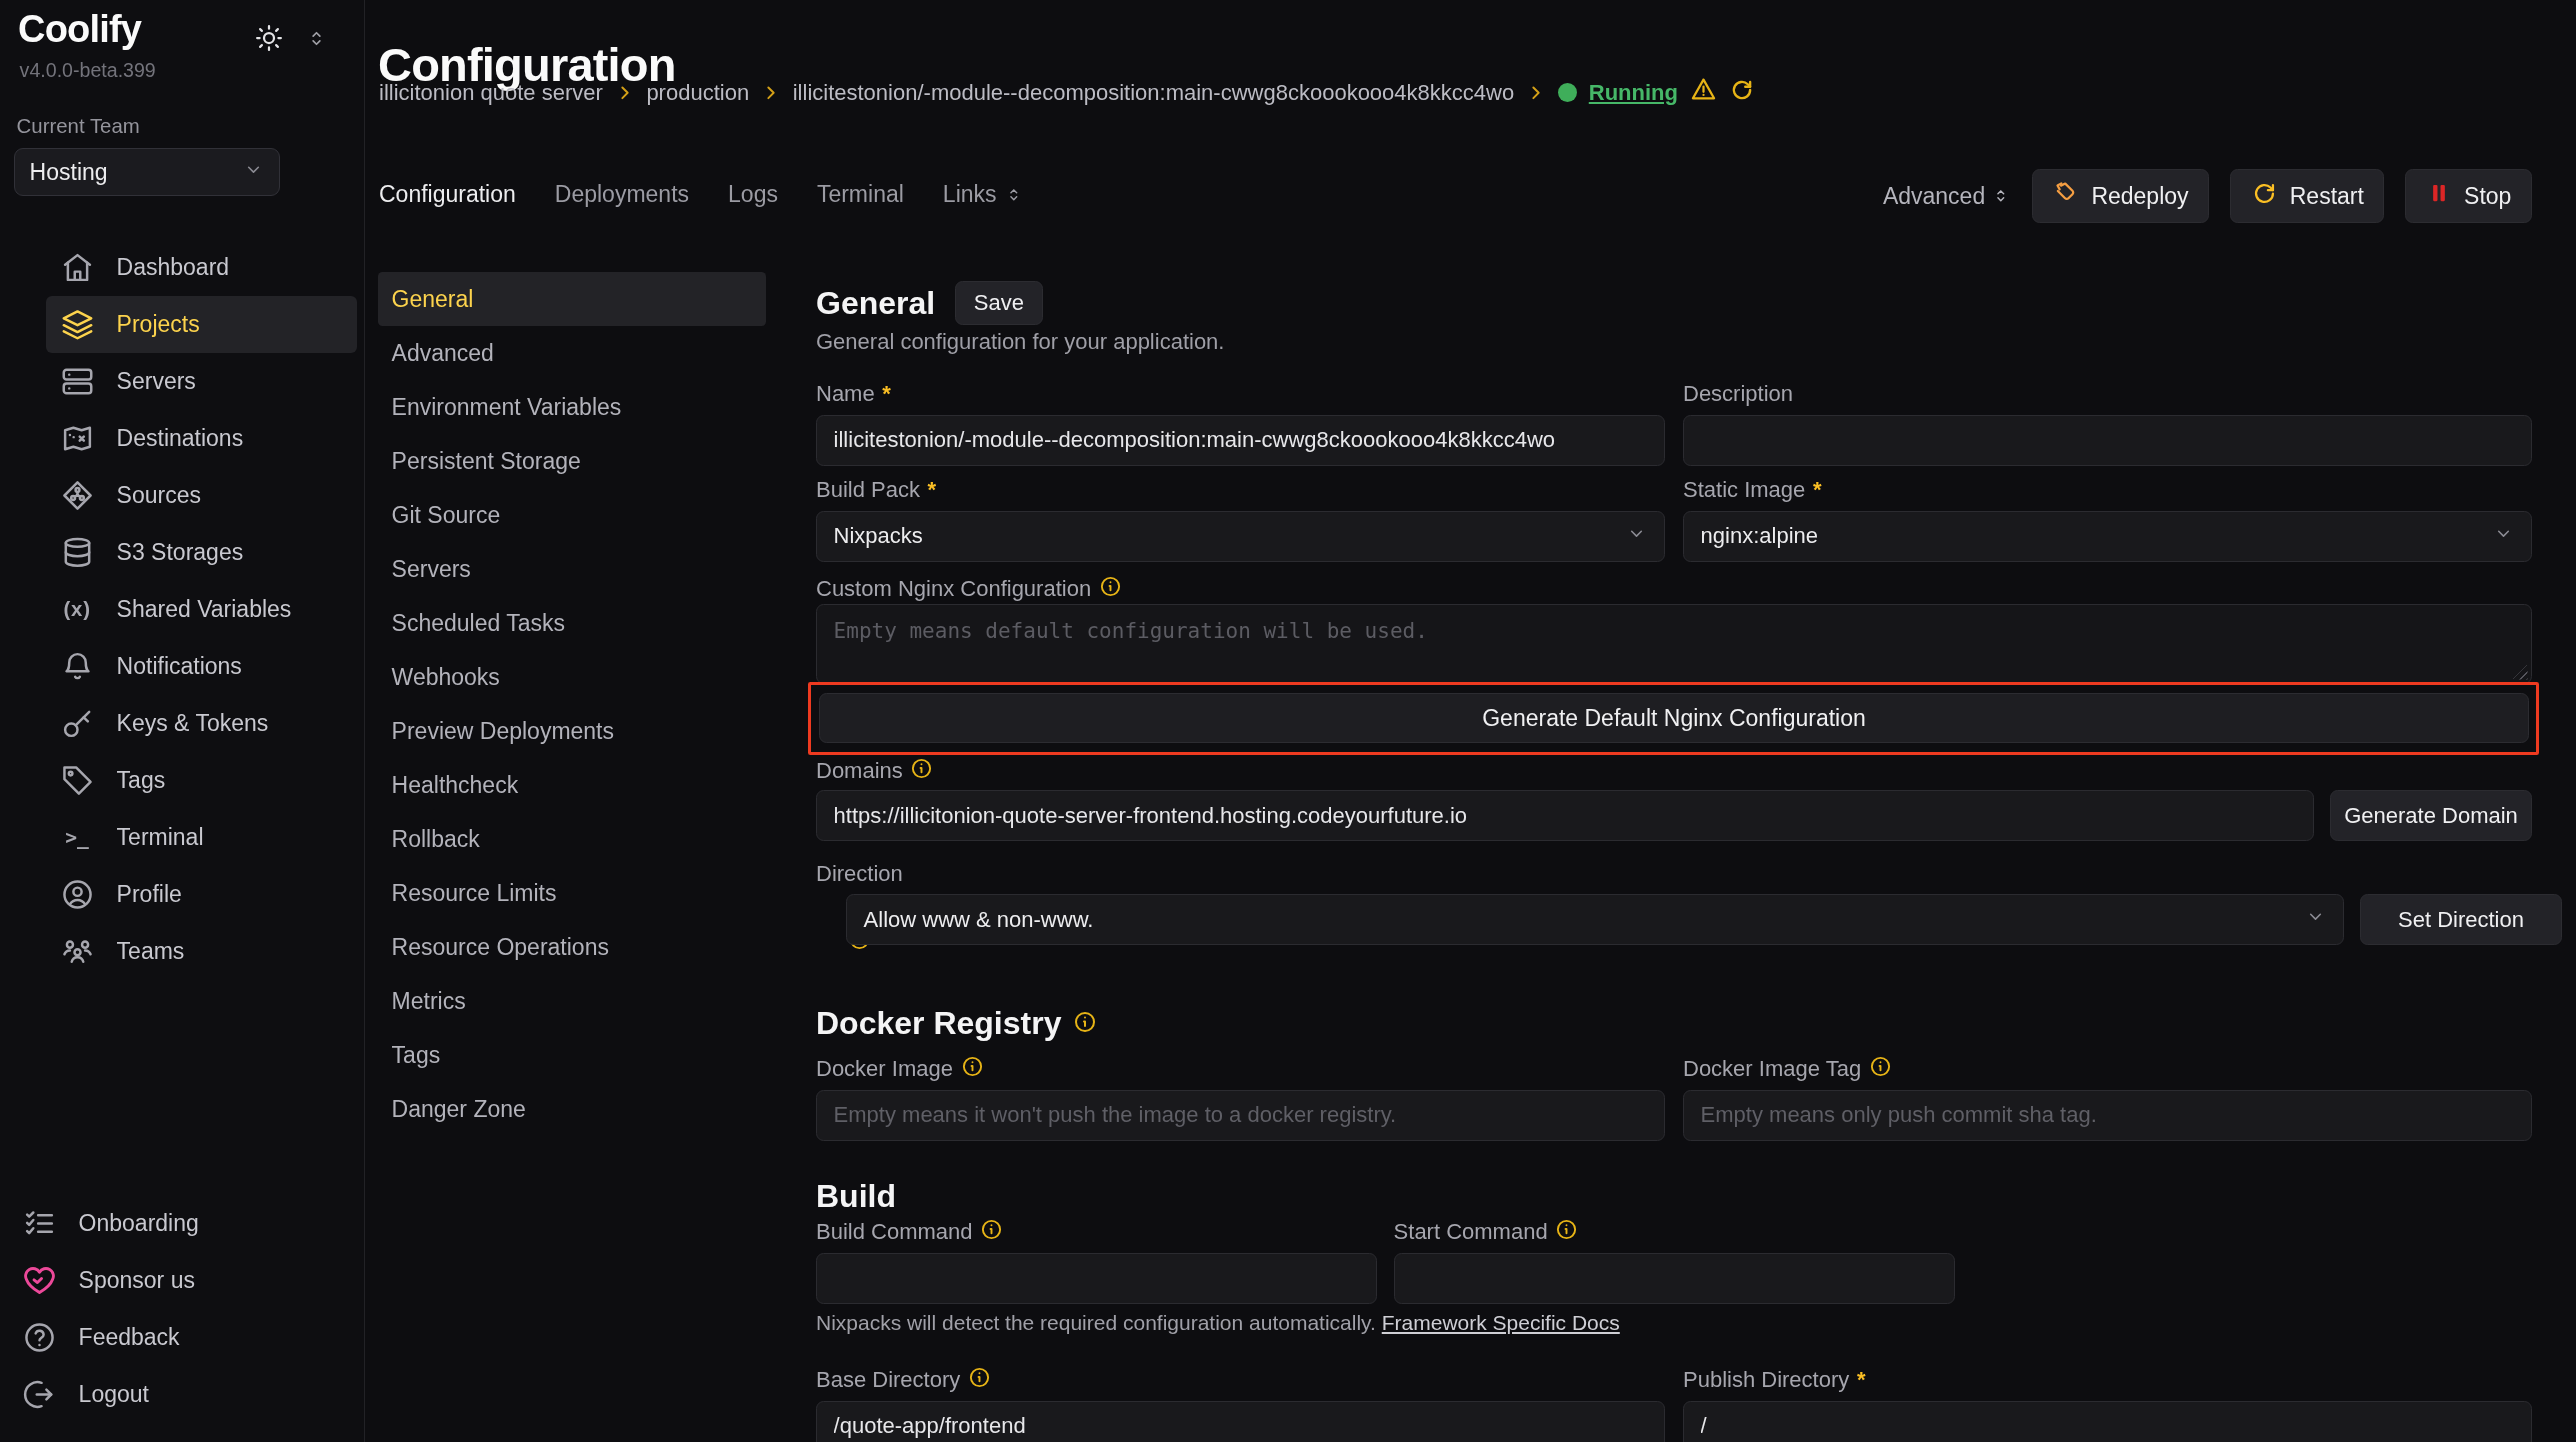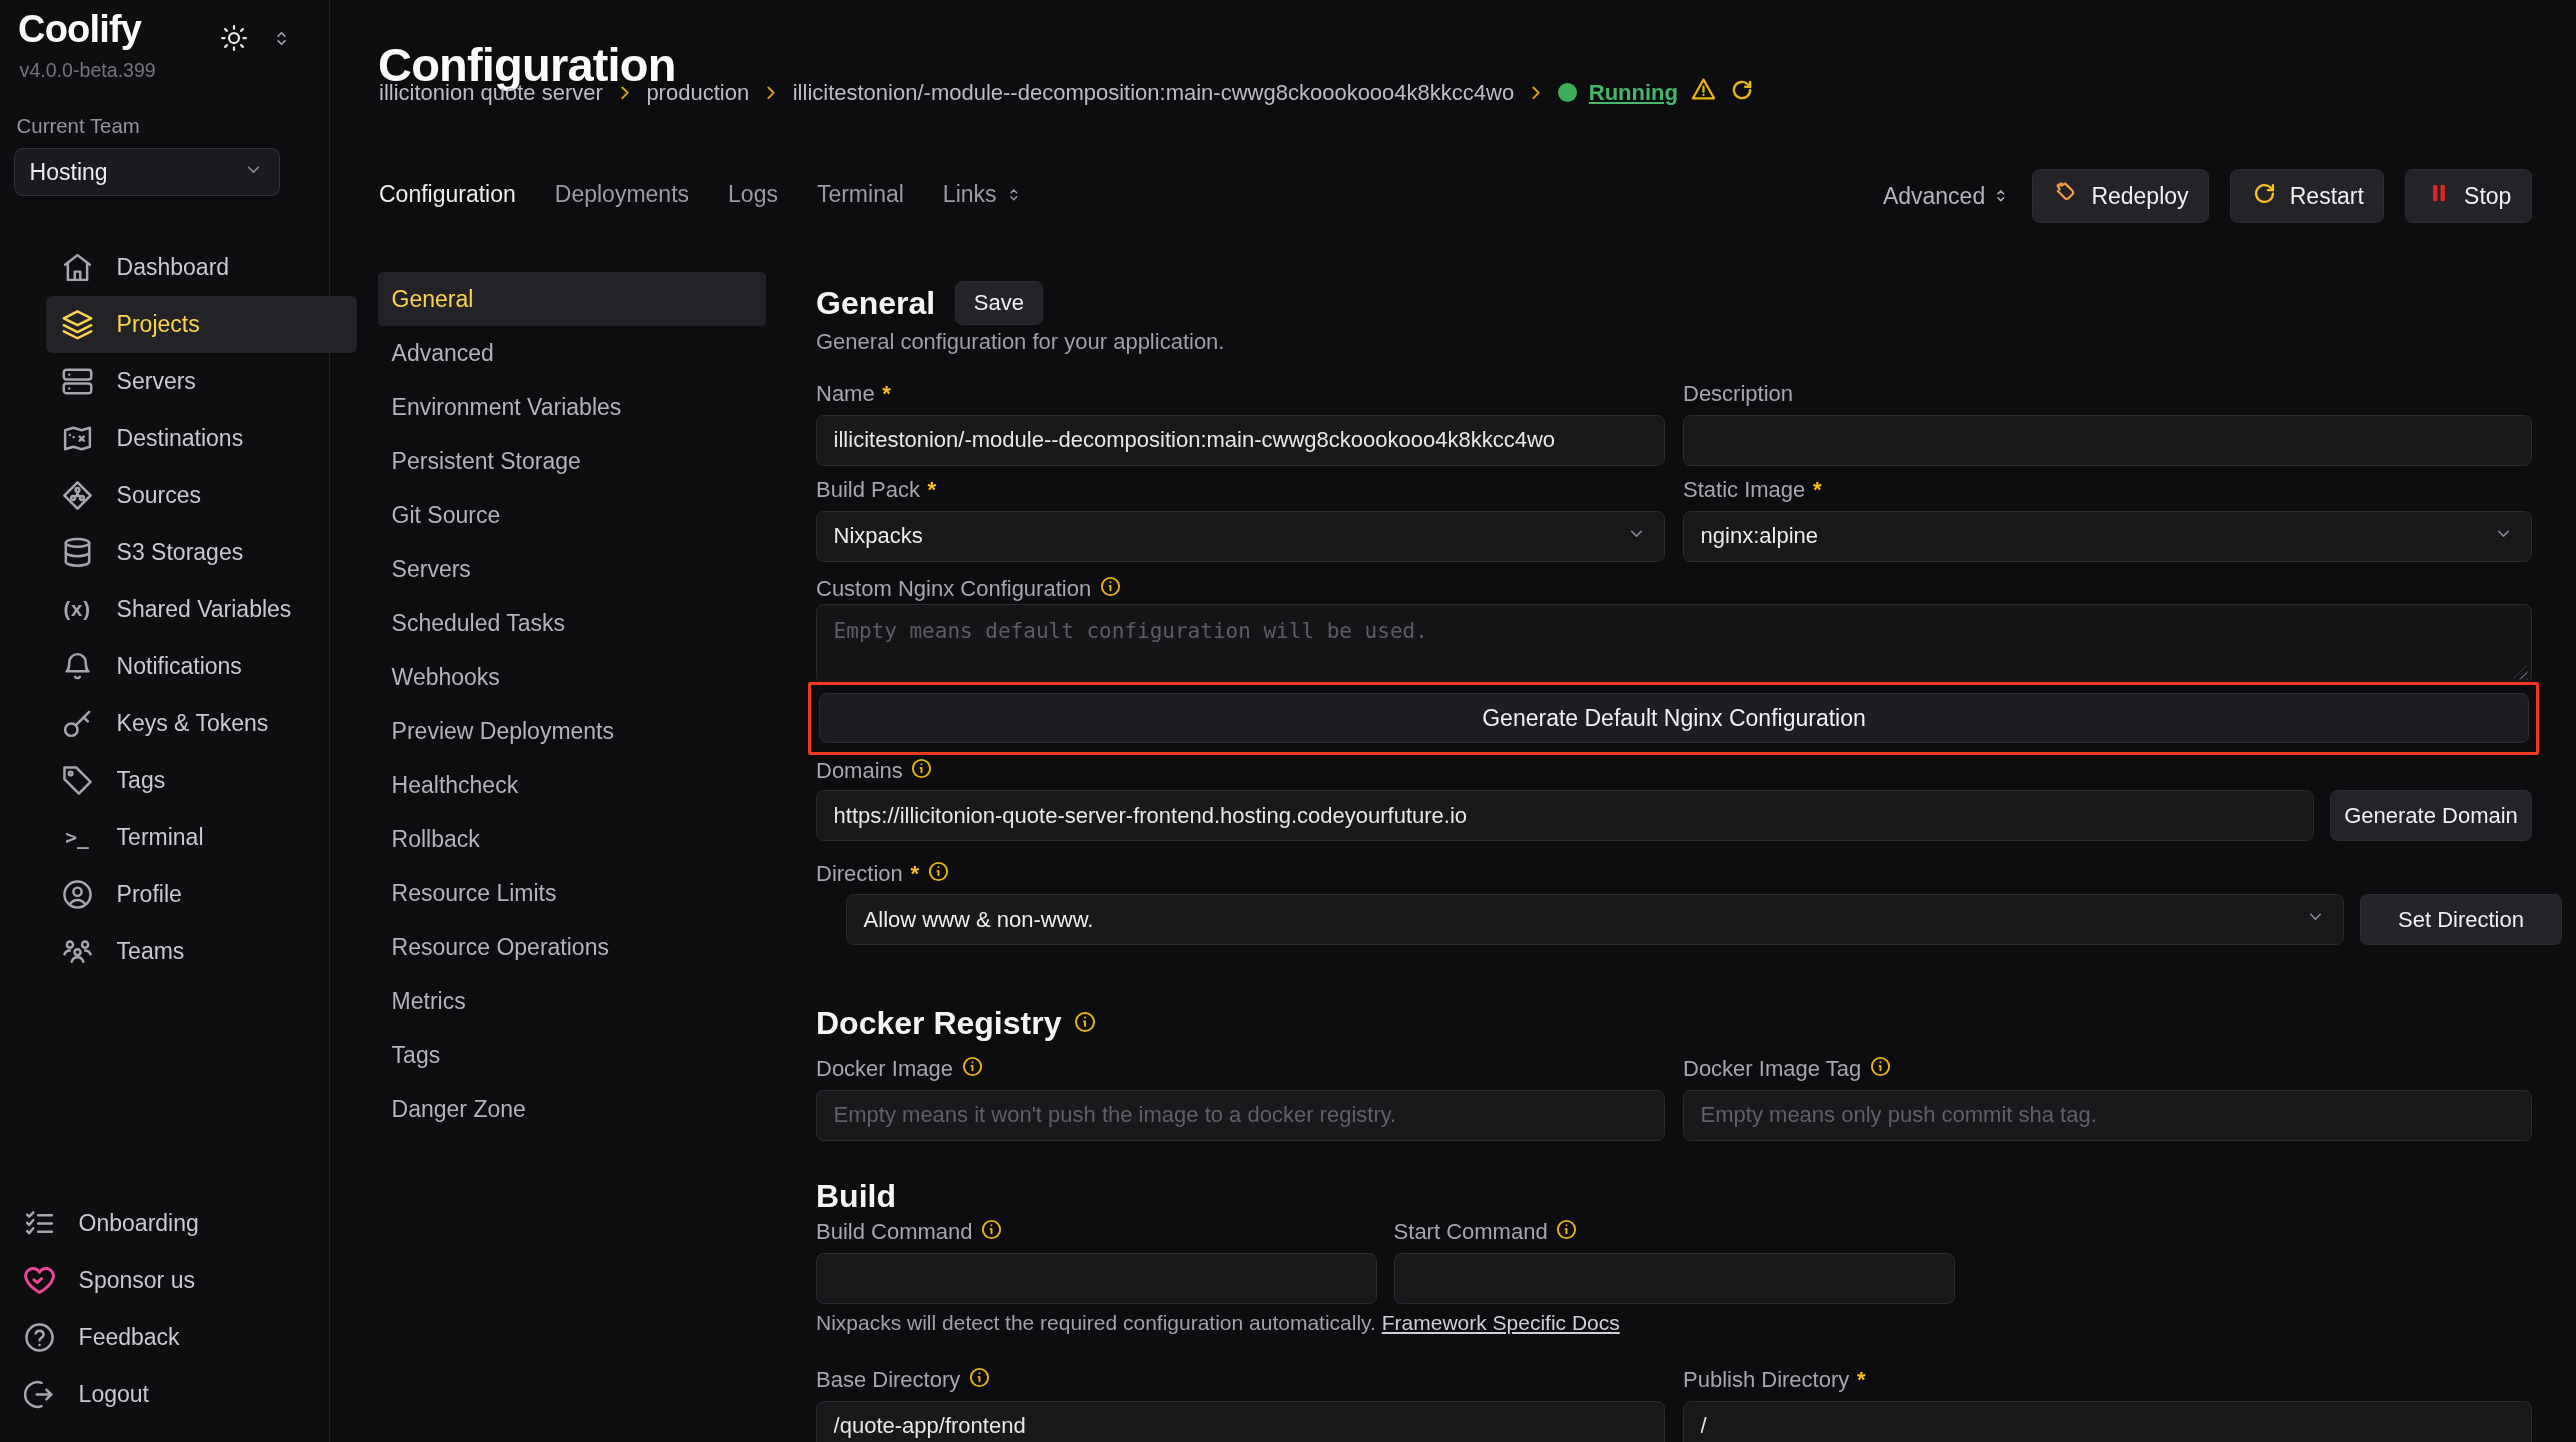"Coolify" #sidebar { width: 330px -> 365px }
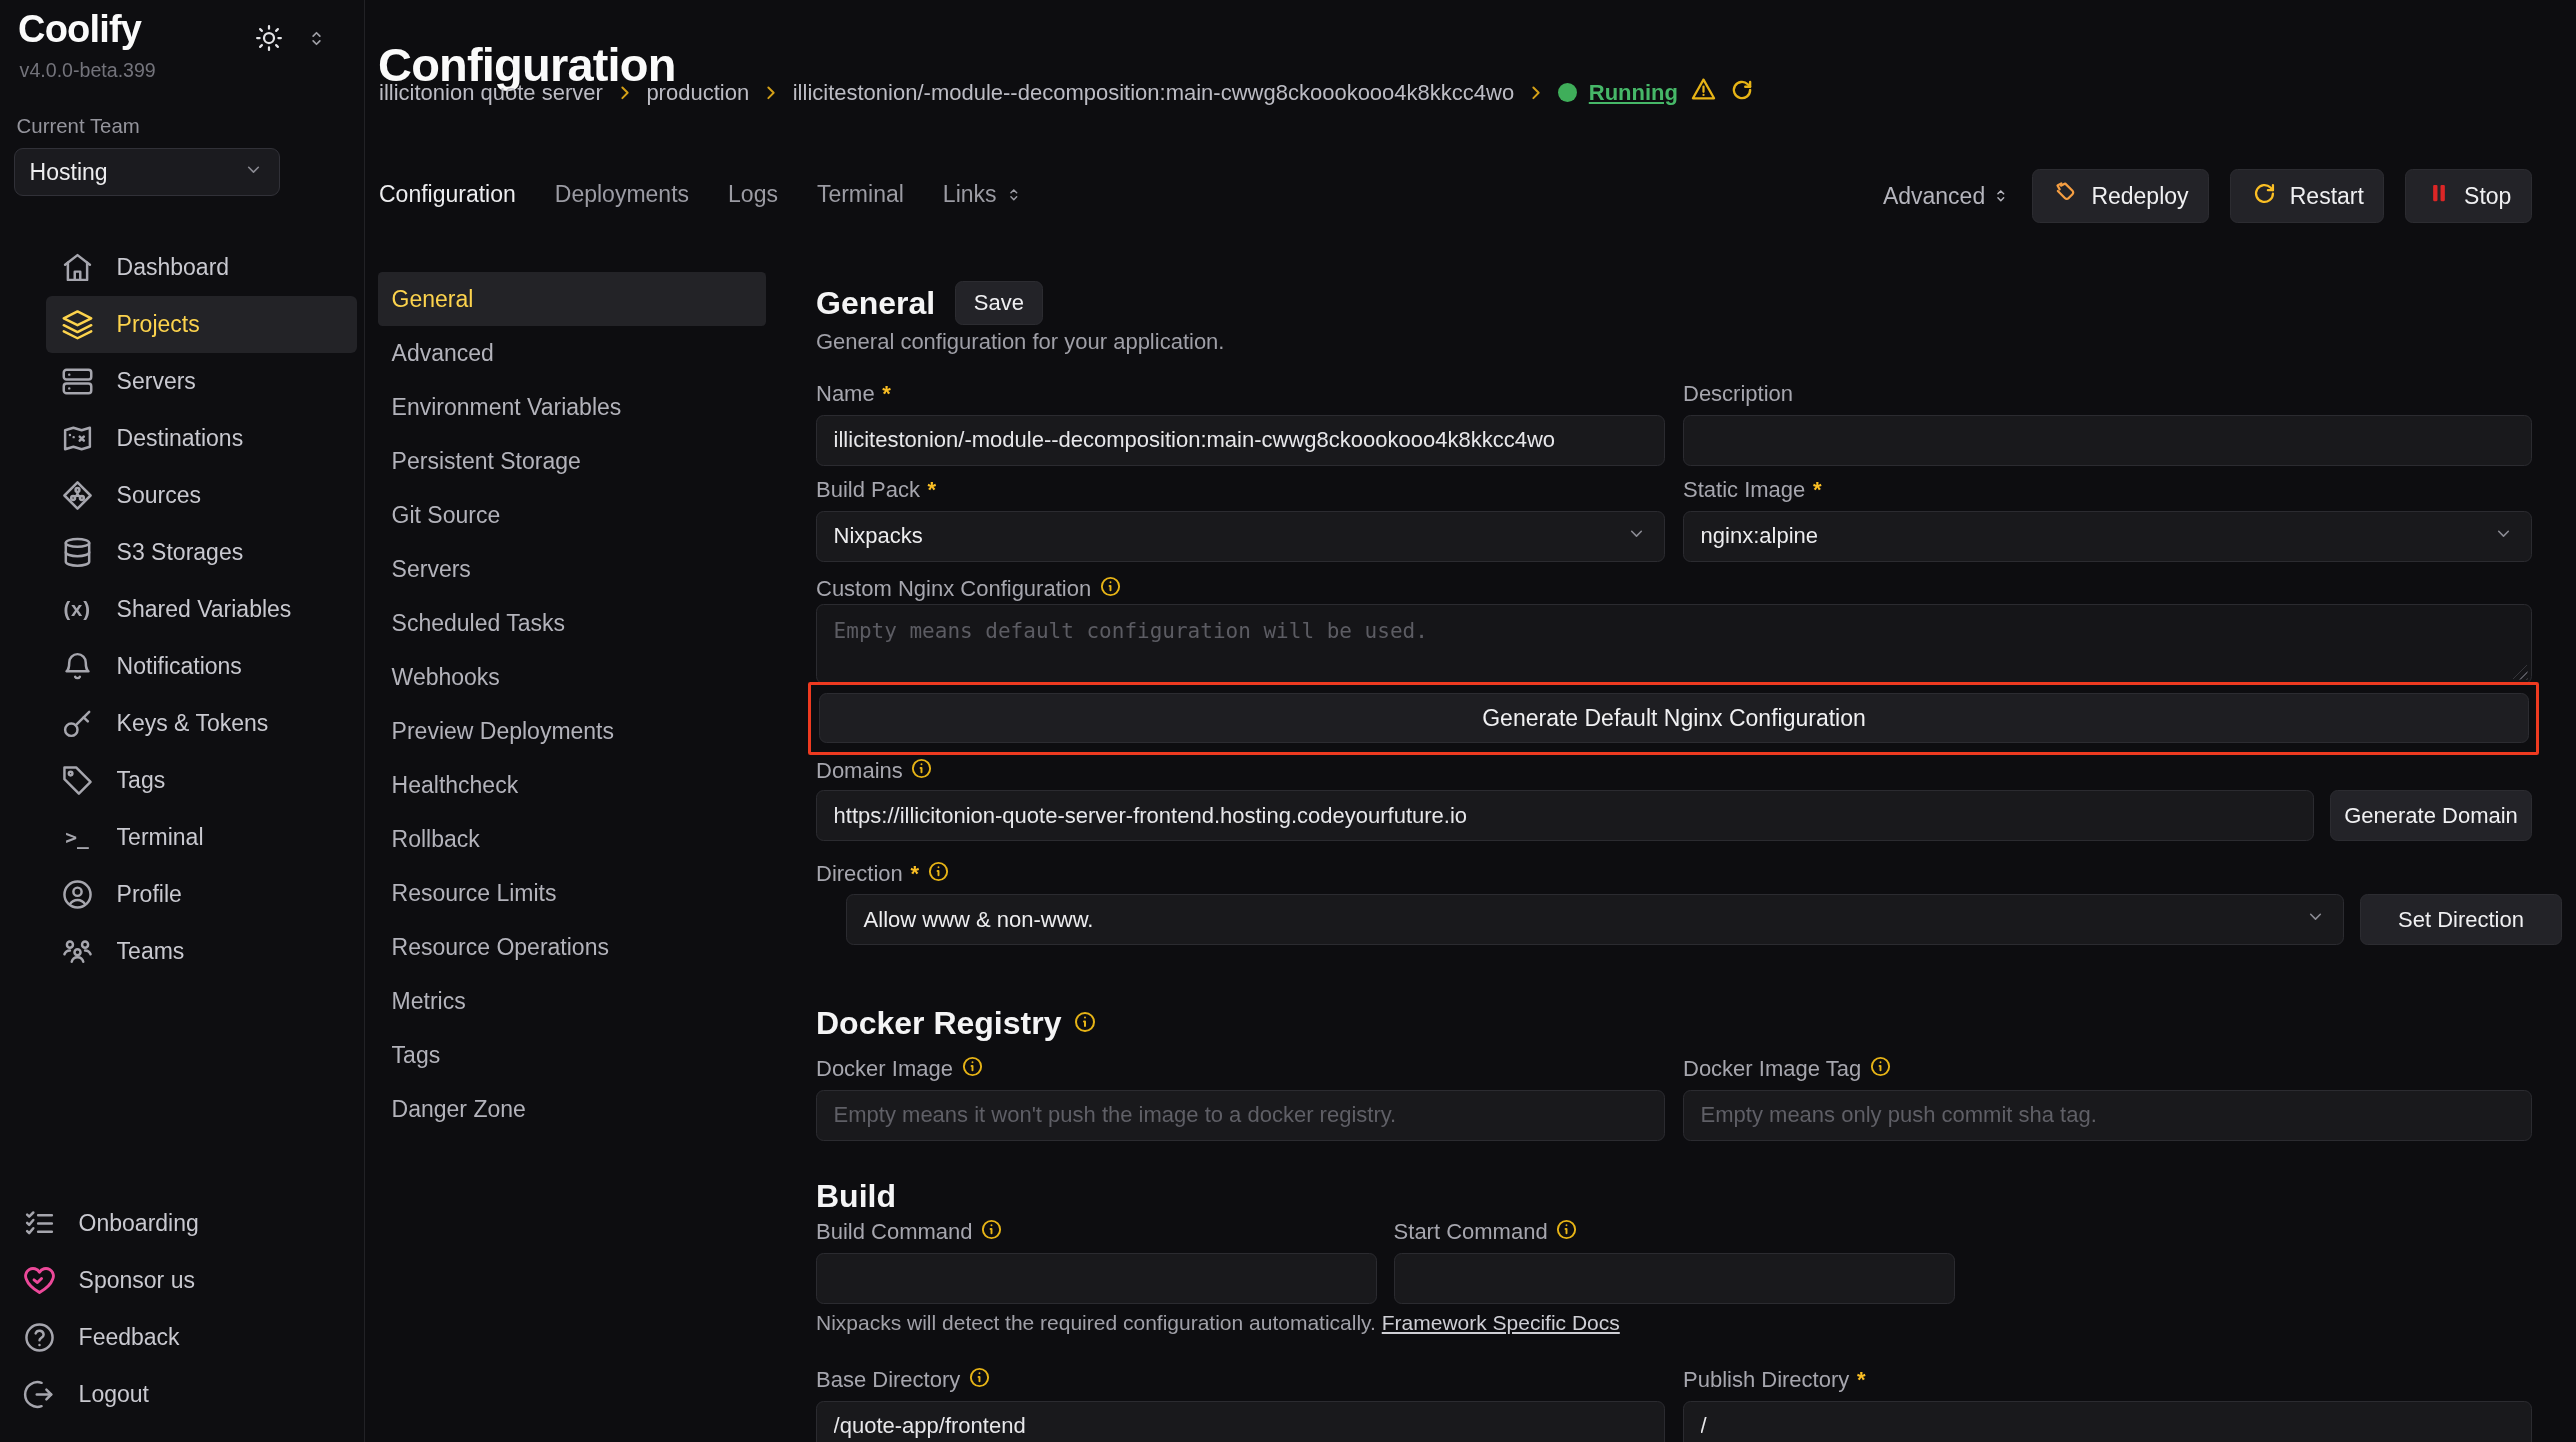"Direction" div.flabel { flex-direction: none -> column }
